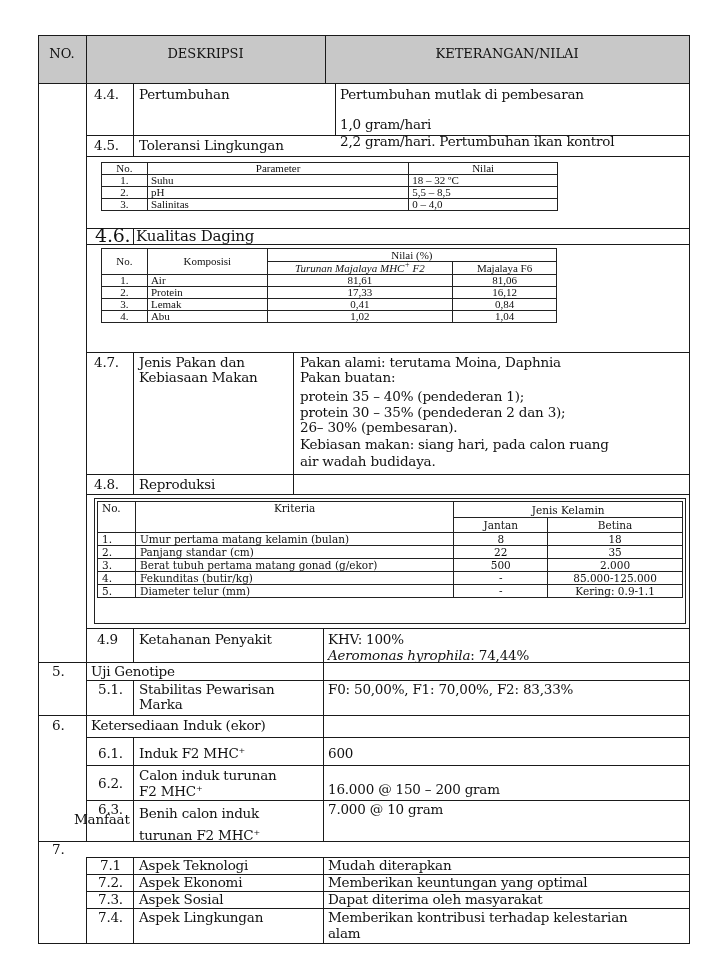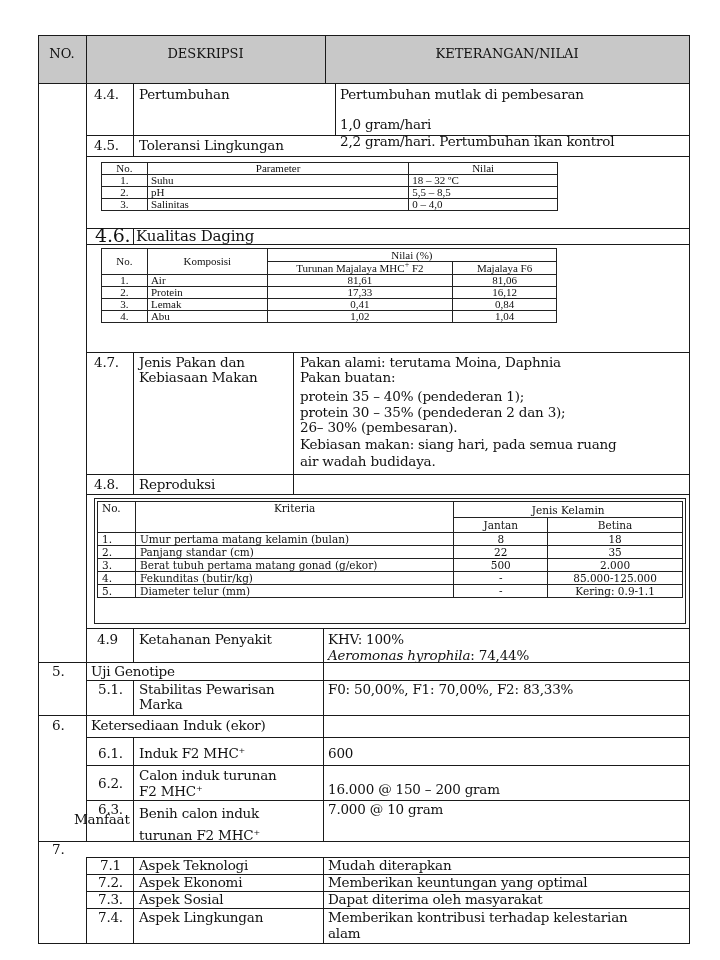"Turunan Majalaya MHC+ F2" th.c { font-style: none -> italic }
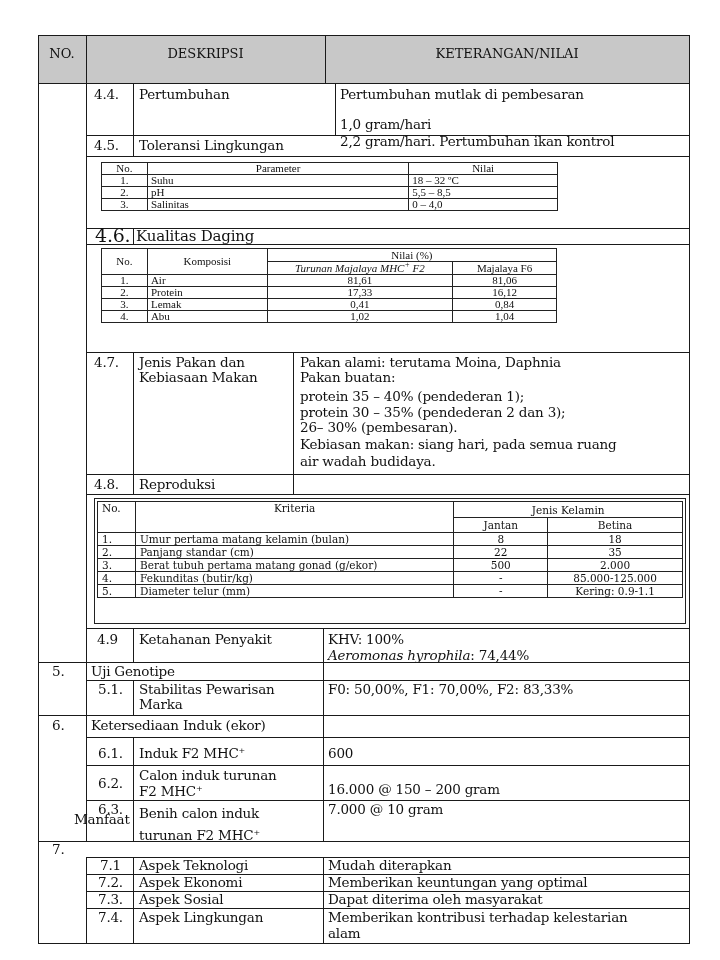"Kebiasan makan: siang hari, pada" div.t { text: semua -> calon }
